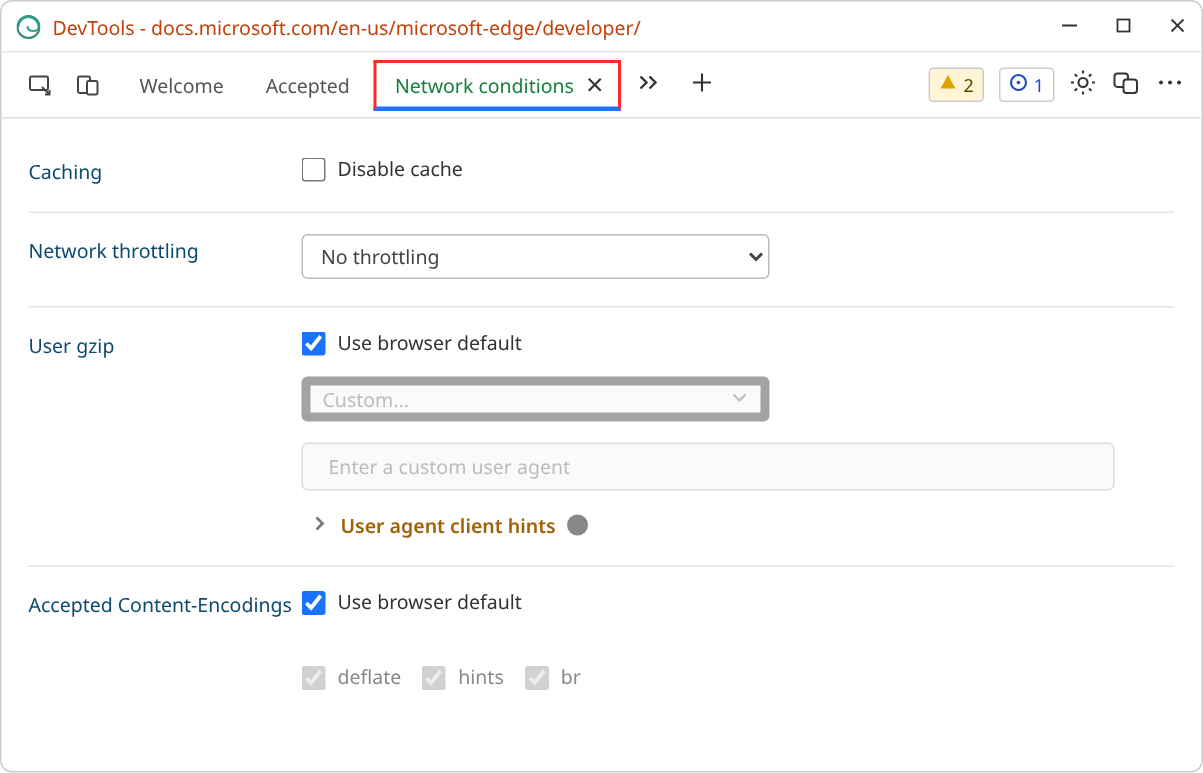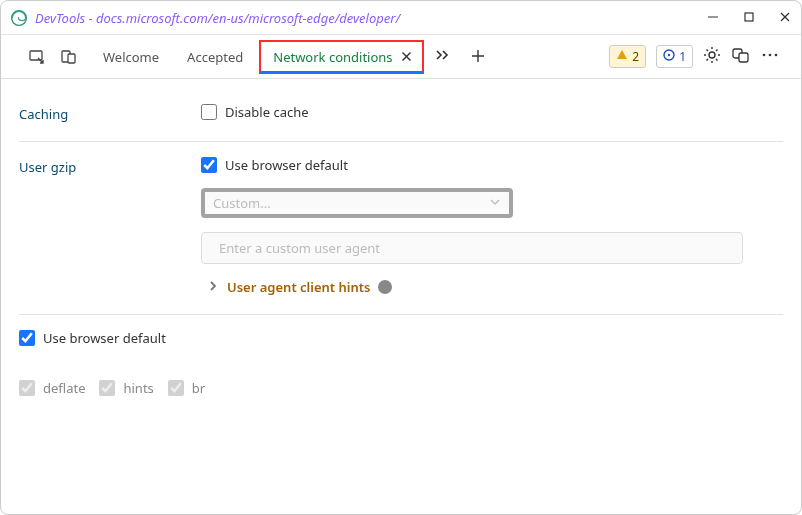"DevTools -" .titlebar .title-text { color: #8b5cf6 -> #c2410c; font-style: italic -> none }
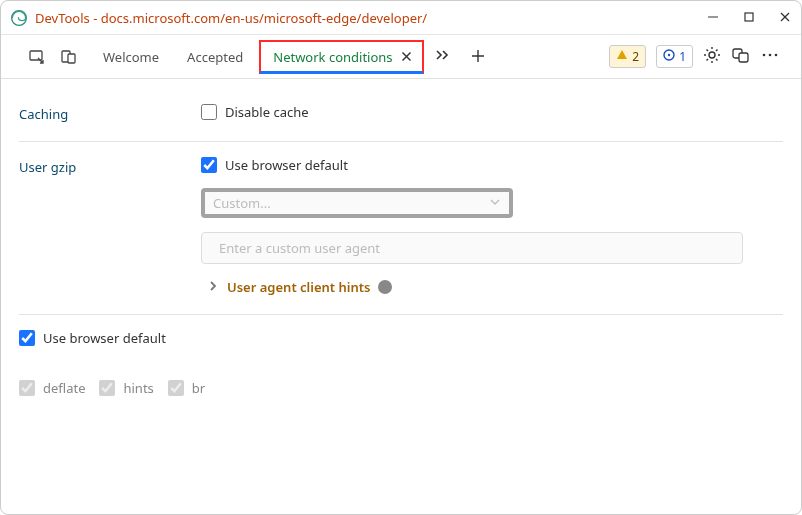"Welcome" .toolbar { padding: 0 22px -> 0 12px }
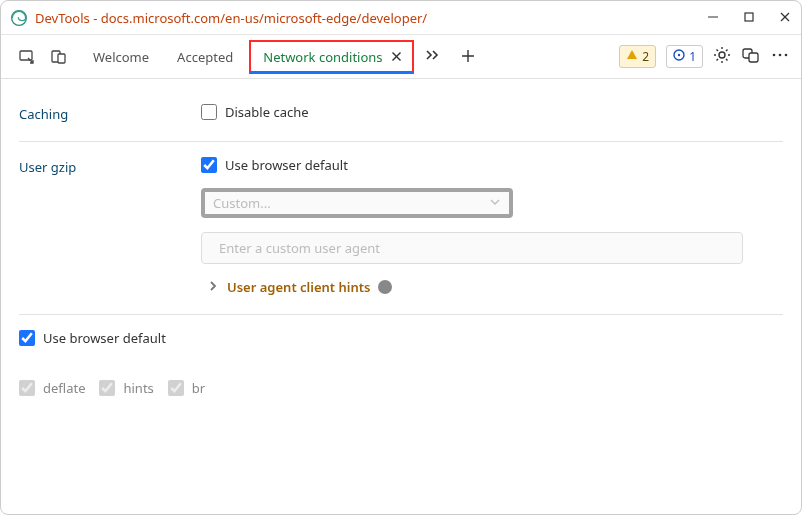"Disable cache" .cbx-line { align-items: center -> flex-end }
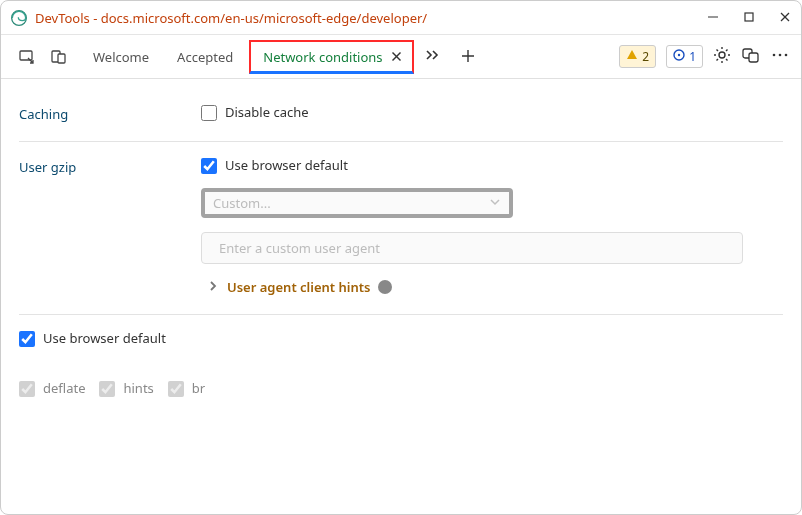"Network throttling" div.row { html: none -> <div> <div>Network throttling</div> <div> <select> <option>No throttling</option> </select> </div> </div> }
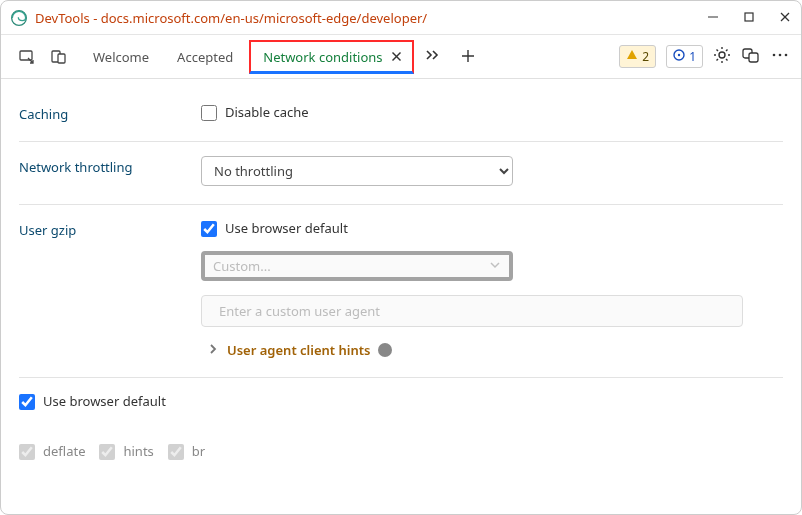"Custom..." .fake-dropdown { border: 4px solid #a3a3a3 -> 6px solid #a3a3a3 }
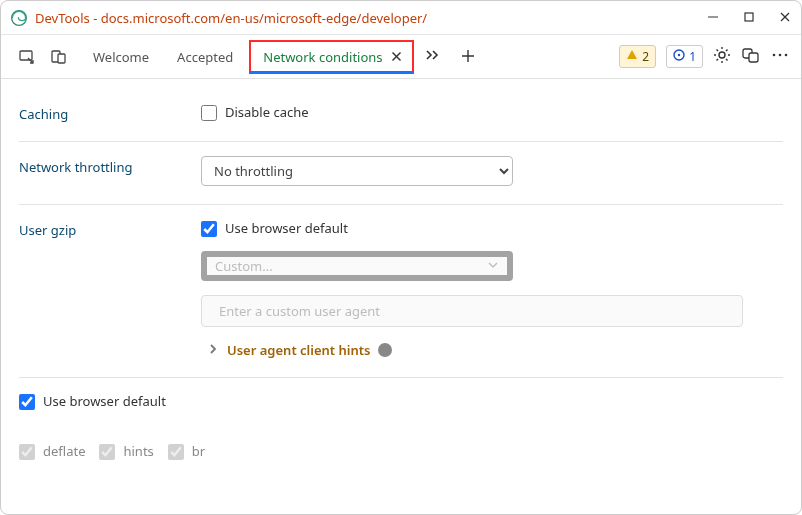"Accepted Content-Encodings" div.label { html: none -> <div>Accepted Content-Encodings</div> }
